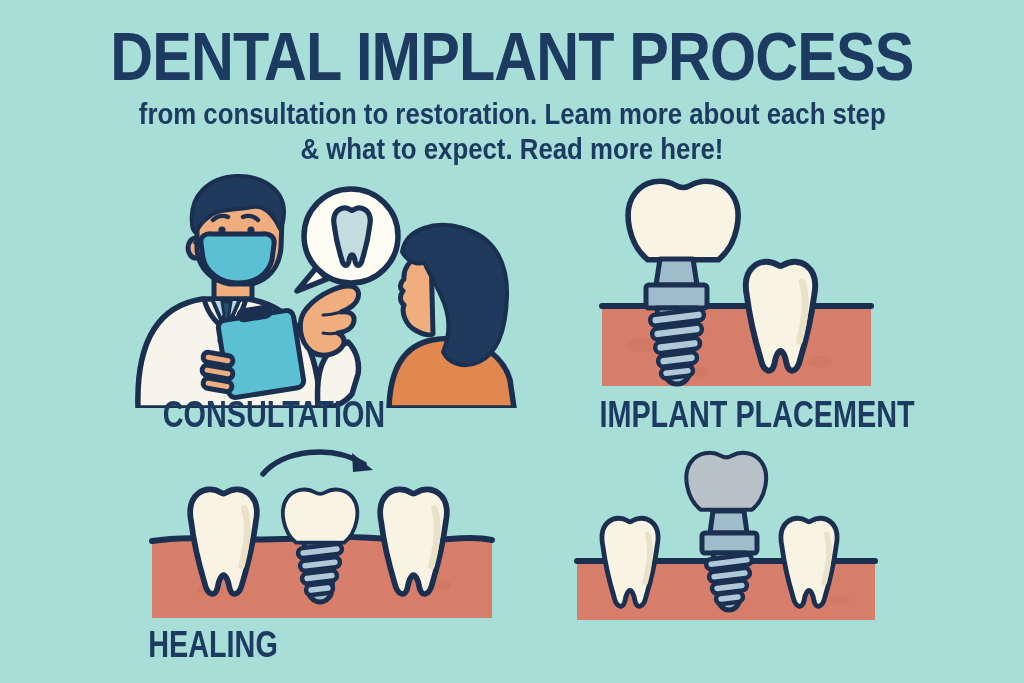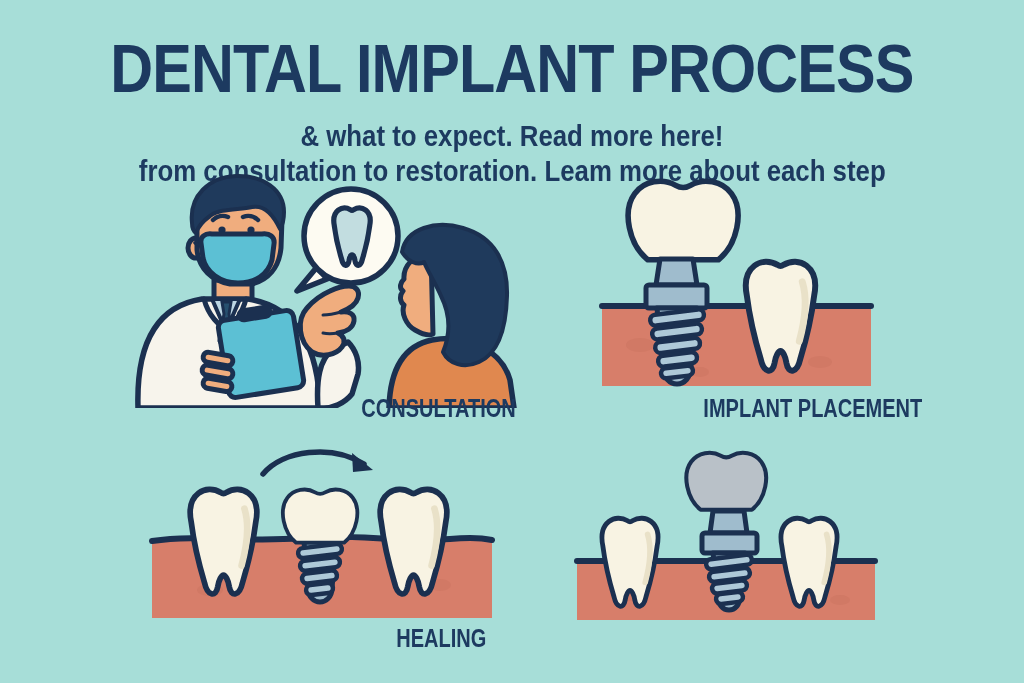"DENTAL IMPLANT PROCESS" .title { margin: 16px -> 4px }
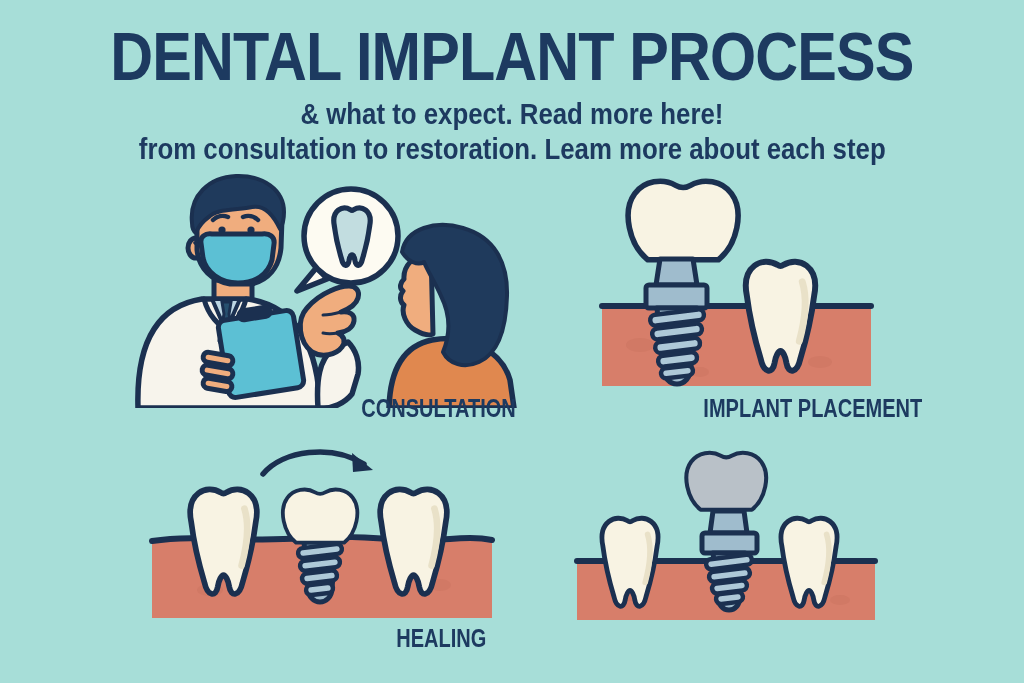"& what to expect. Read" span.line { order: before "from consultation to restoration. Leam" -> after "from consultation to restoration. Leam" }
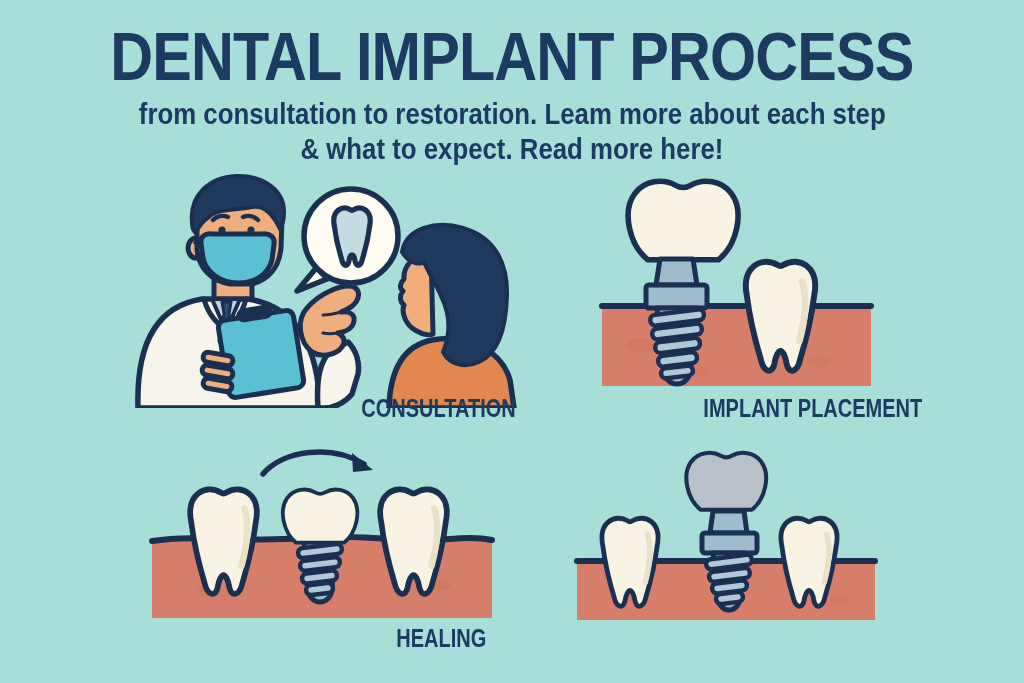"CONSULTATION" .step-label { font-size: 25px -> 36px; text-align: right -> left }
